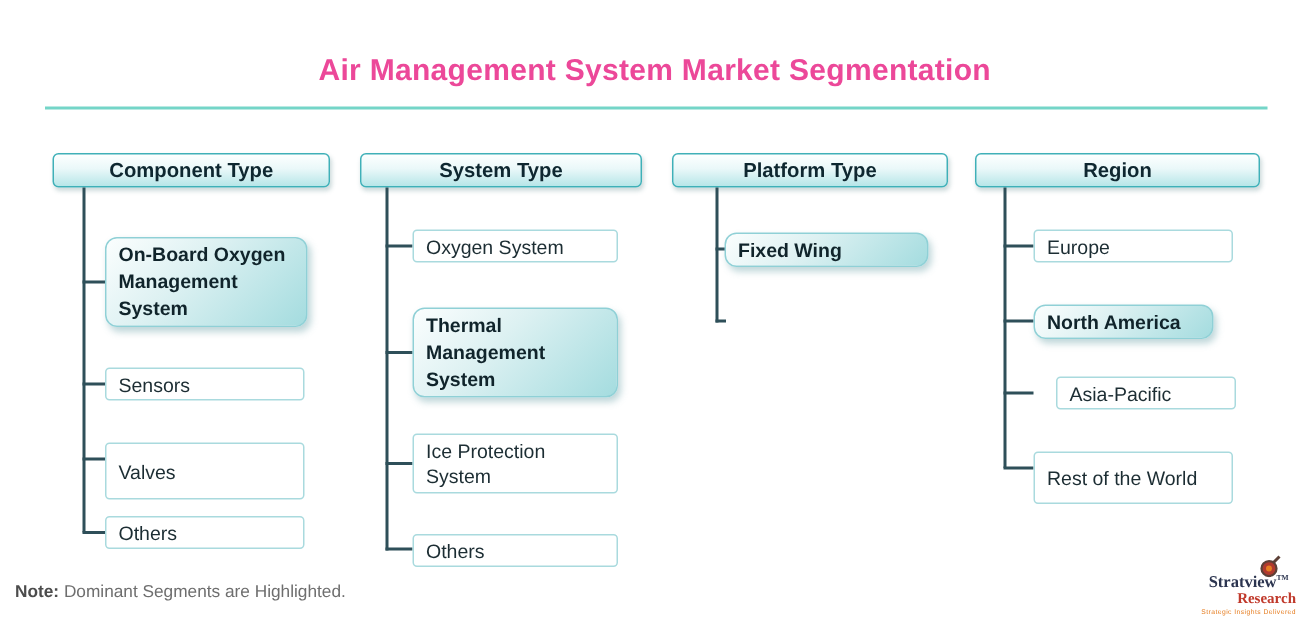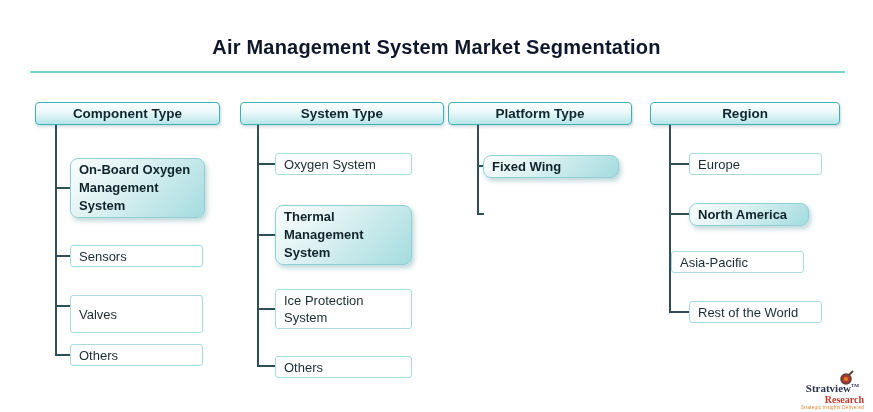"Air Management System Market" .title { color: #0f172a -> #ec4899 }
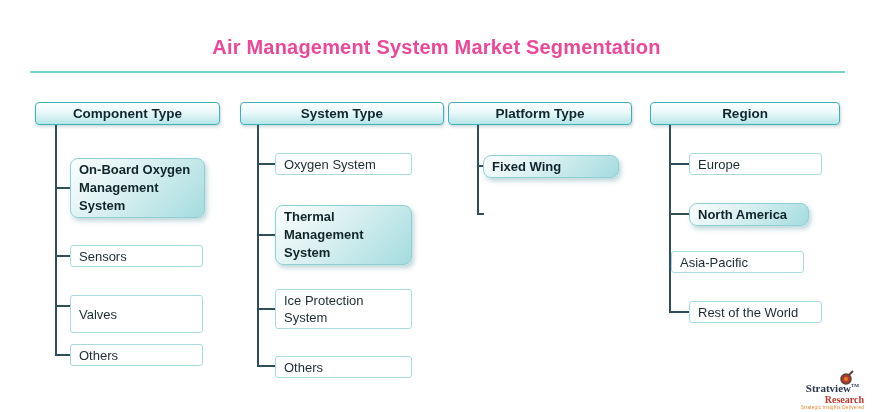"System Type" div.hdr { width: 204px -> 188px }
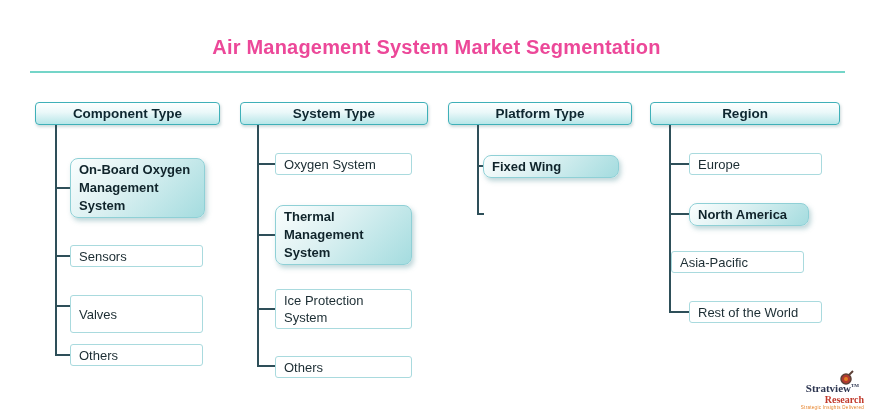"Asia-Pacific" div.node { left: 671px -> 704px; width: 133px -> 120px }
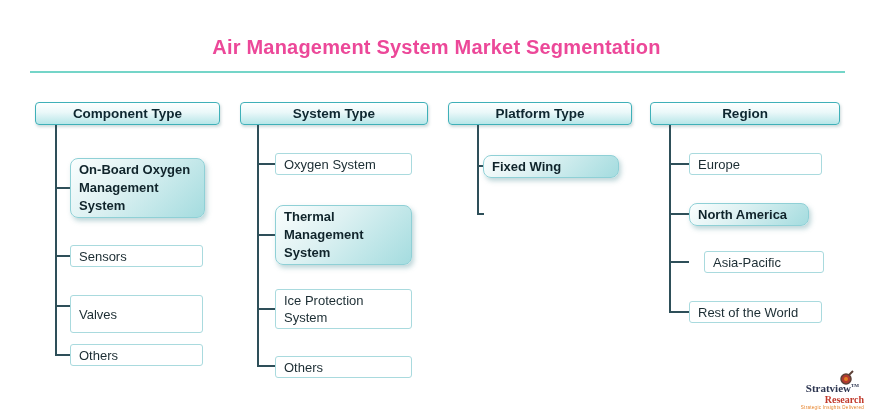"Rest of the World" div.node { height: 22px -> 35px }
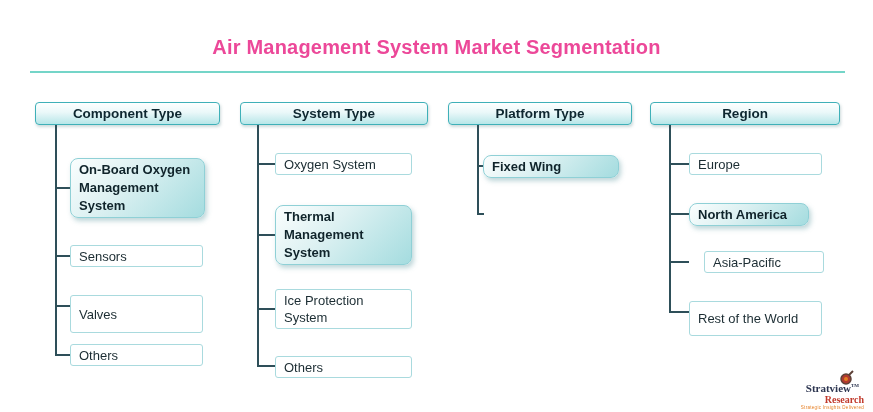"Note: Dominant Segments are Highlighted." div.note { html: none -> <div> <b>Note:</b><span> Dominant Segments are Highlighted.</span> </div> }
